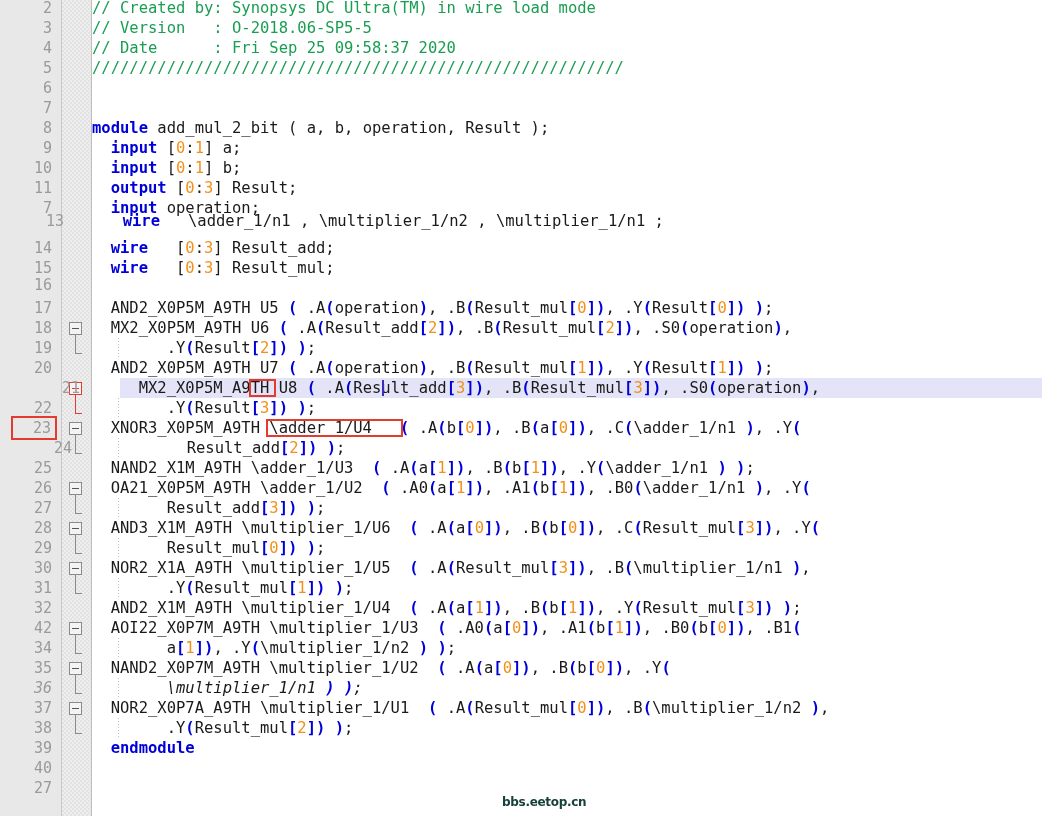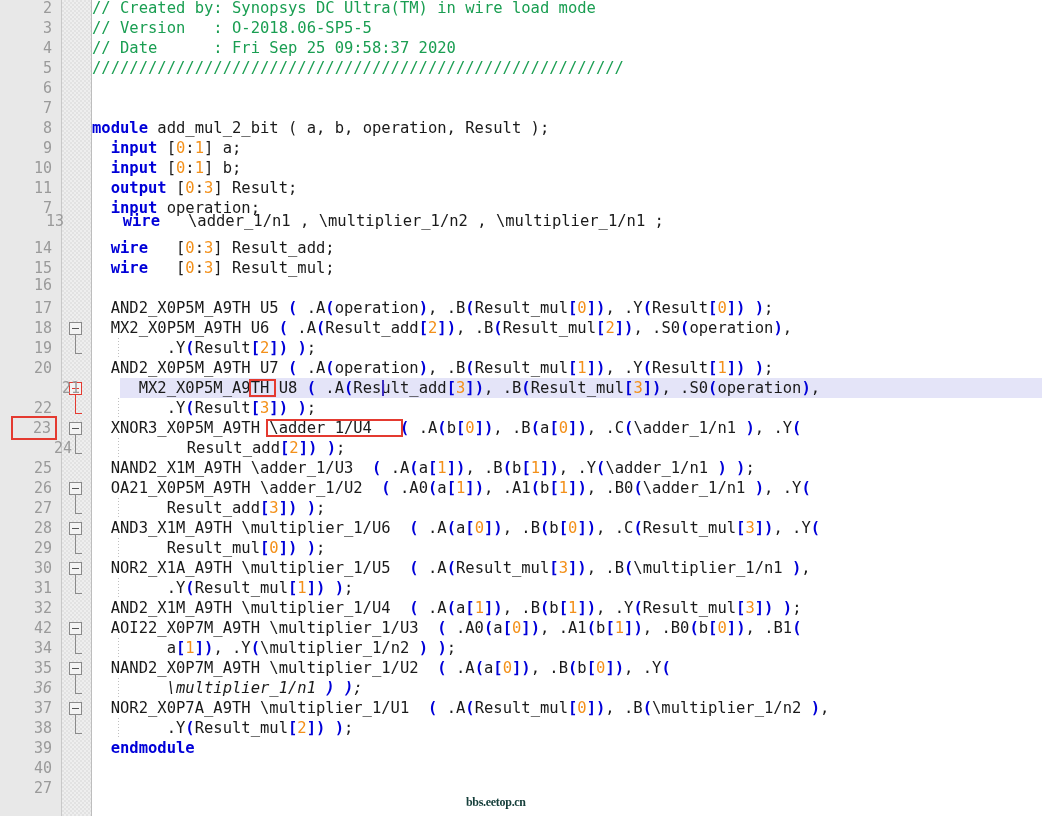"bbs.eetop.cn" div { font-family: Liberation Serif, serif -> none; left: 466px -> 502px }
